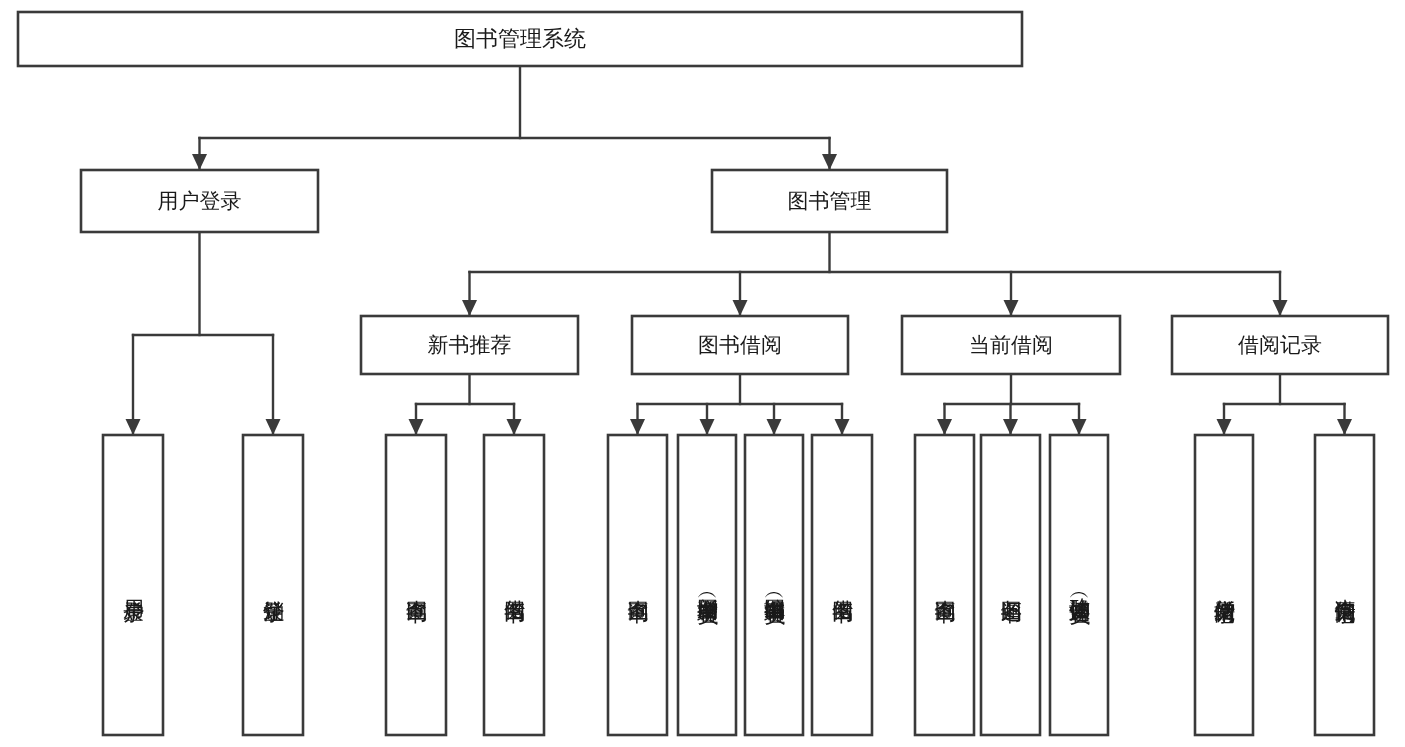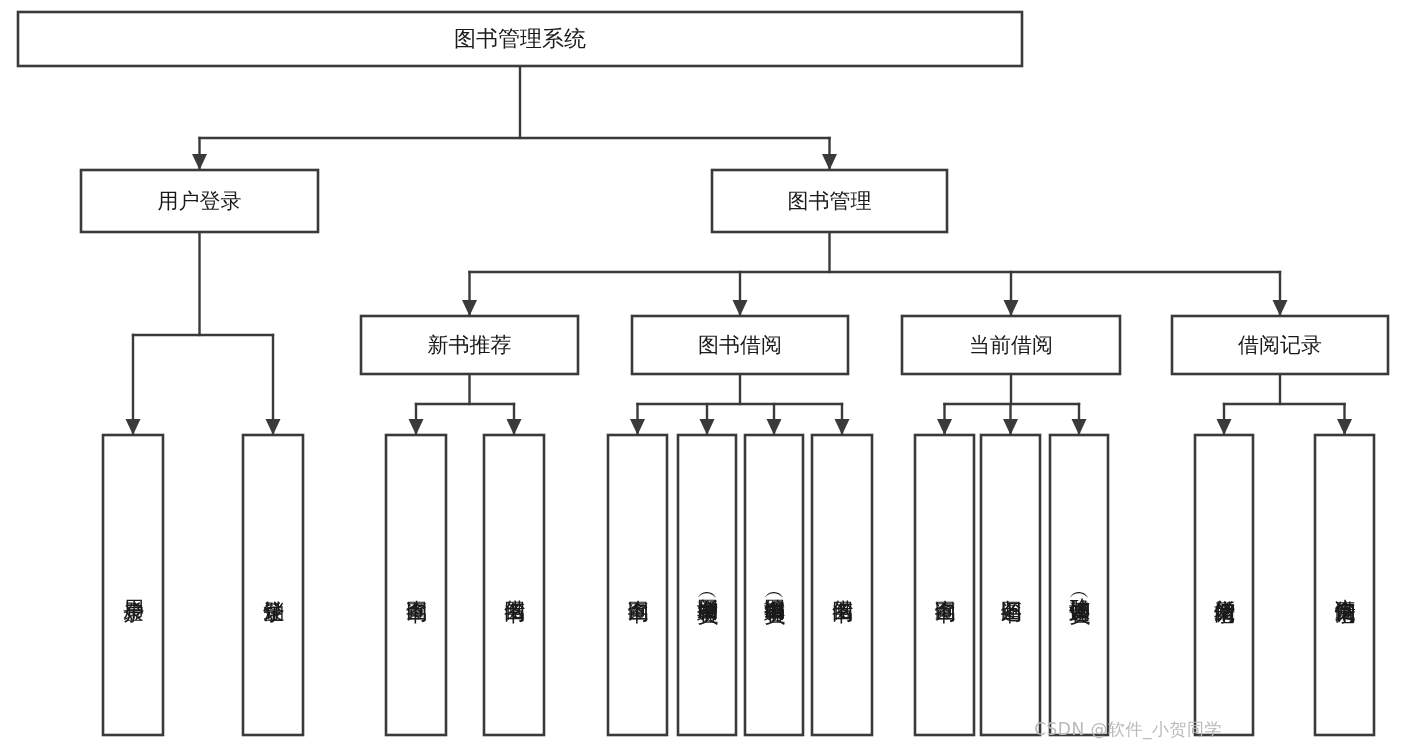"CSDN @软件_小贺同学" div.watermark { html: <div>CSDN @软件_小贺同学</div> -> none }
